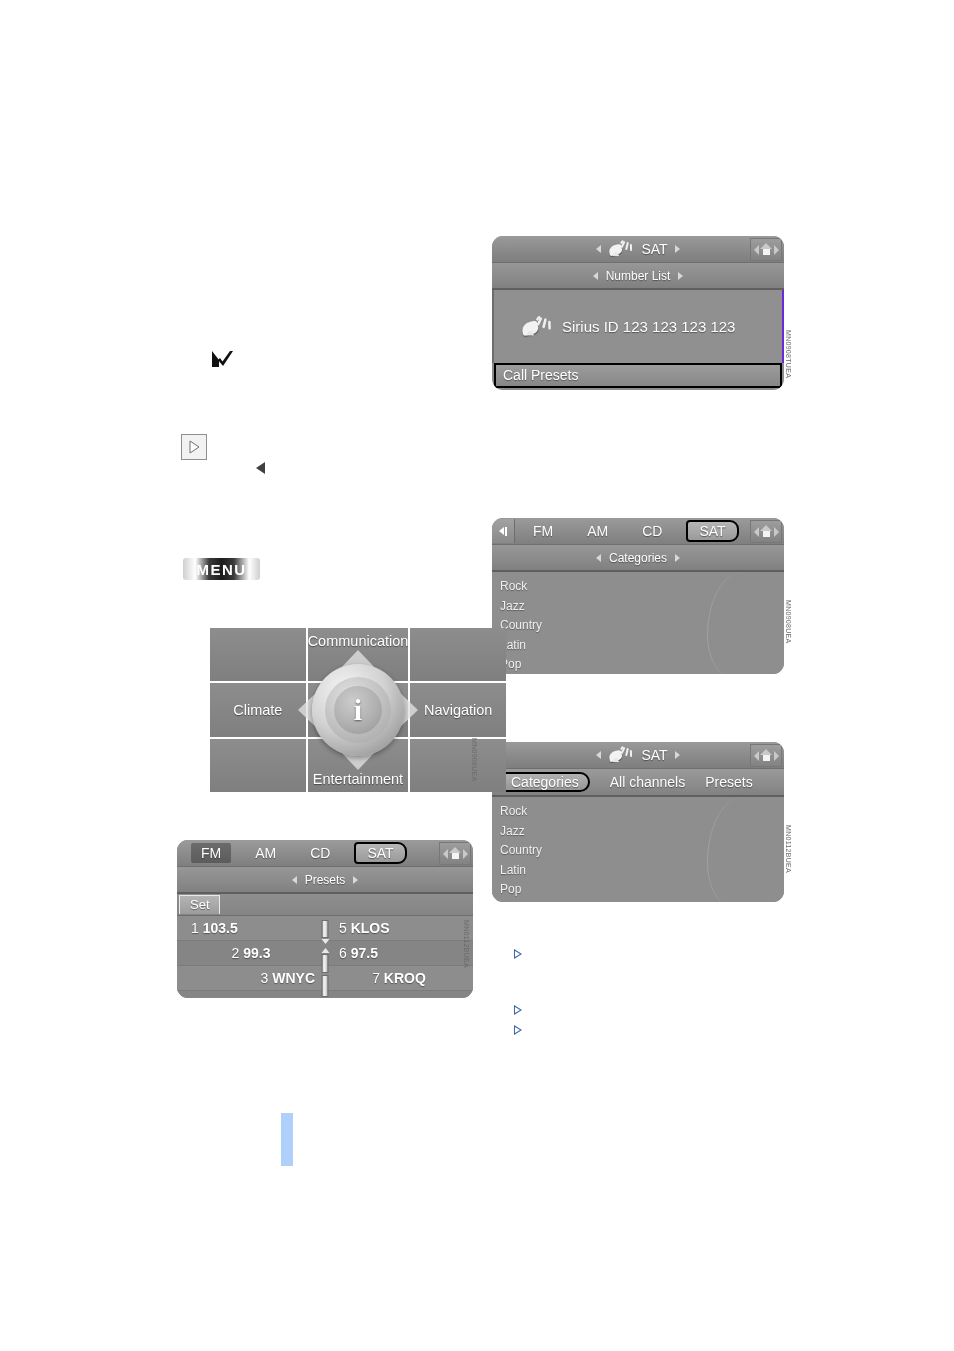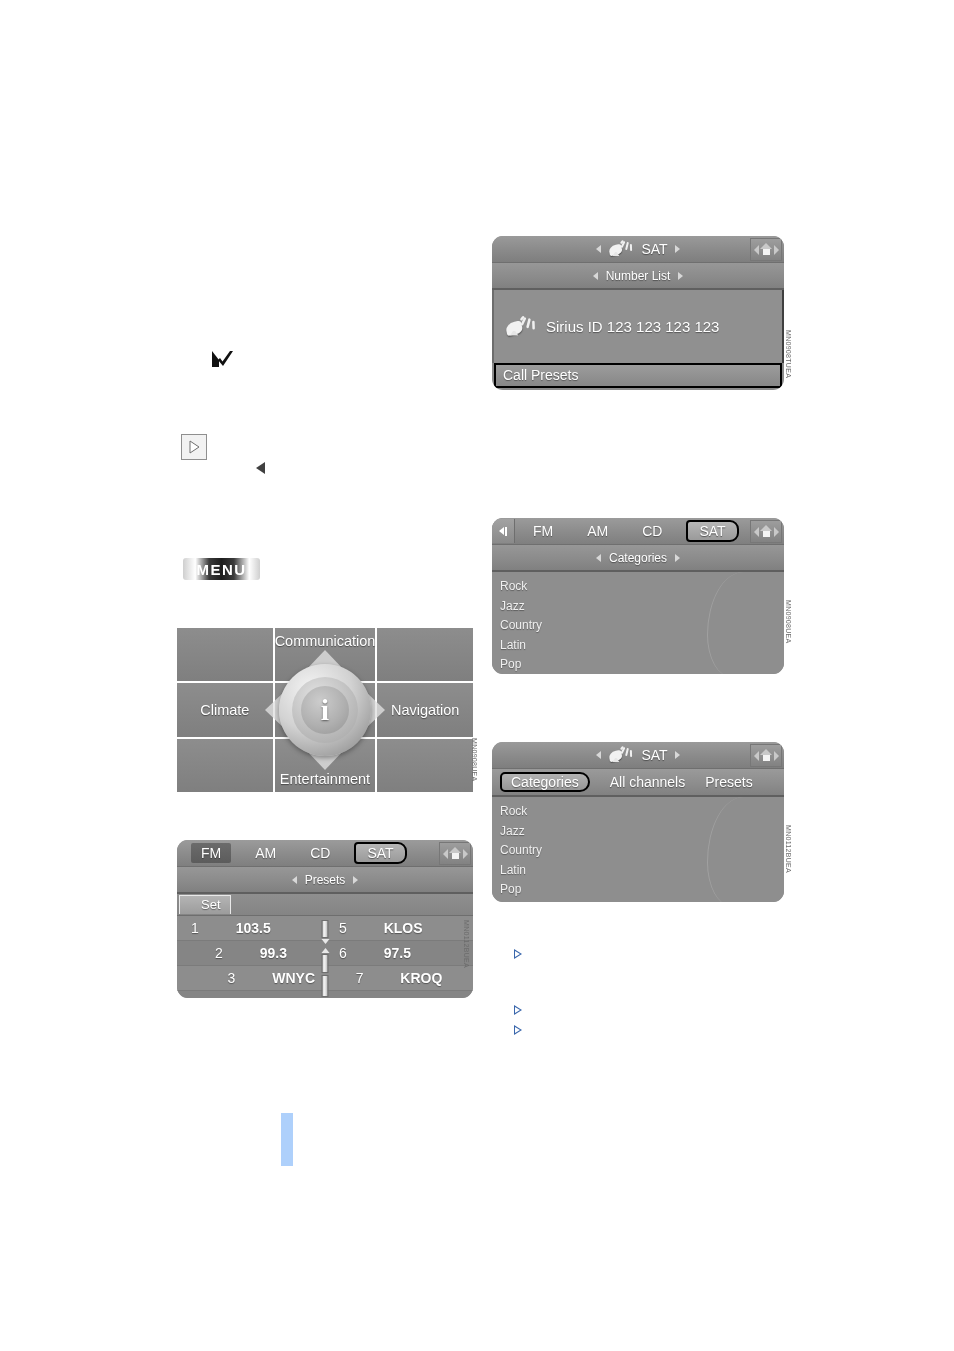"Sirius ID 123 123 123" .sirius-body { border-right: 2px solid #404040 -> 2px solid #6d28d9; padding-left: 14px -> 30px }
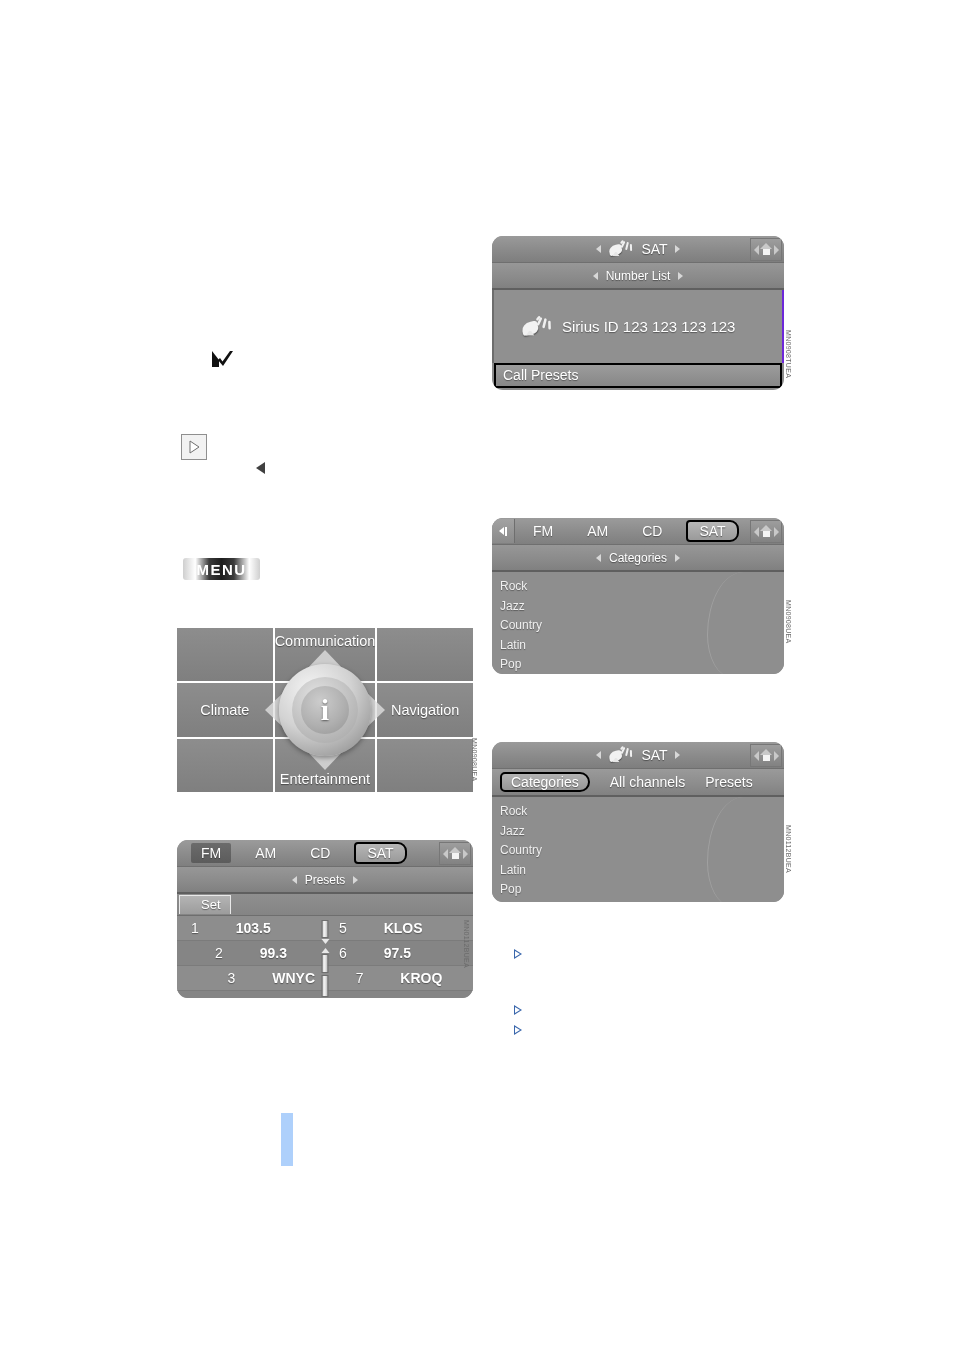"Communication" .idrive { margin-left: none -> 33px }
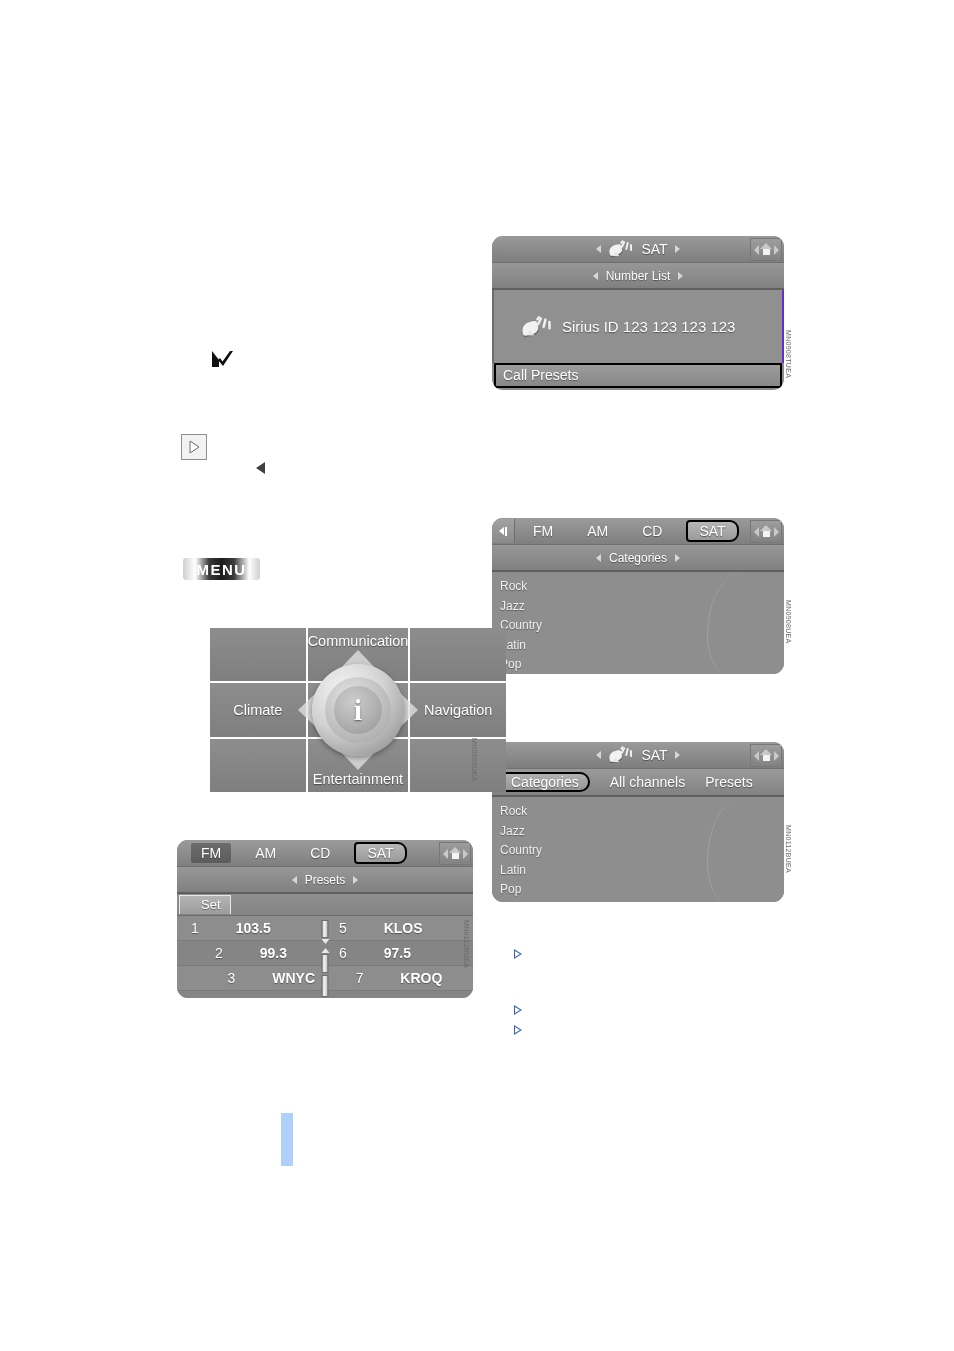"Set" .set-btn { padding: 1px 9px 2px 21px -> 1px 9px 2px 10px }
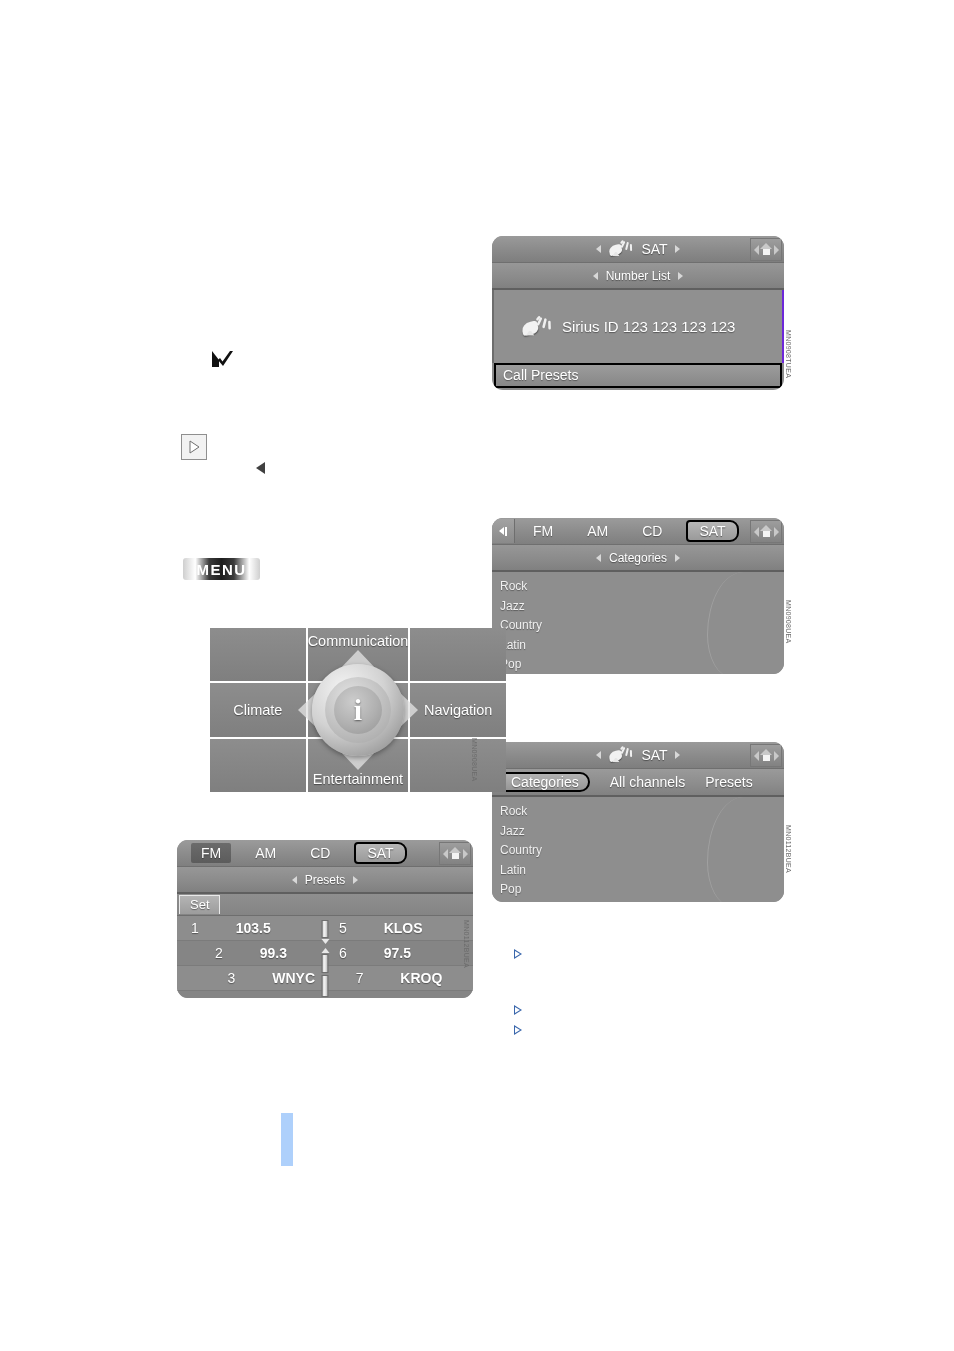"103.5" .preset-cell .val { margin-left: 33px -> none }
